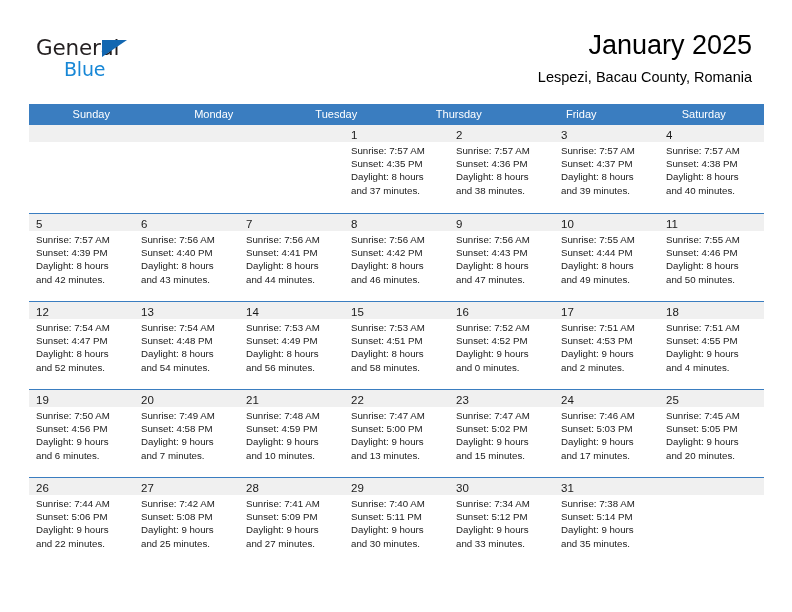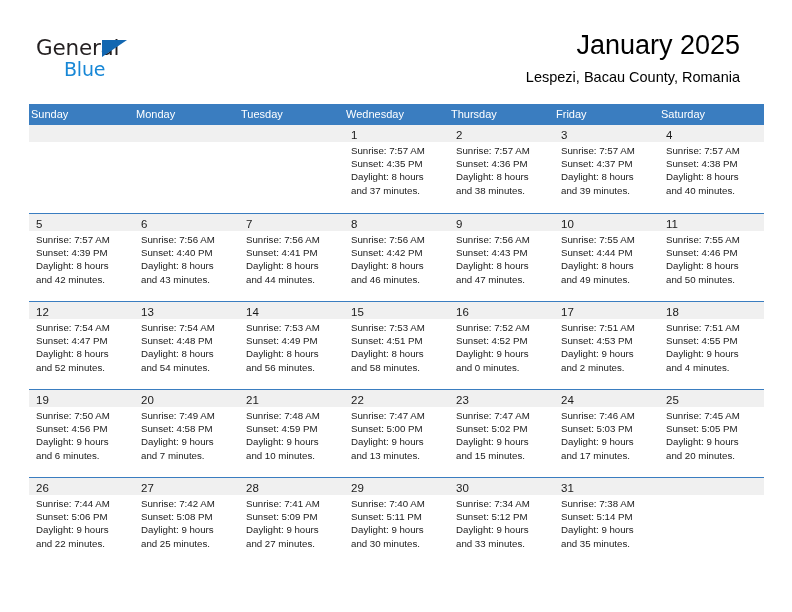"January 2025" .title-block { right: 52px -> 40px }
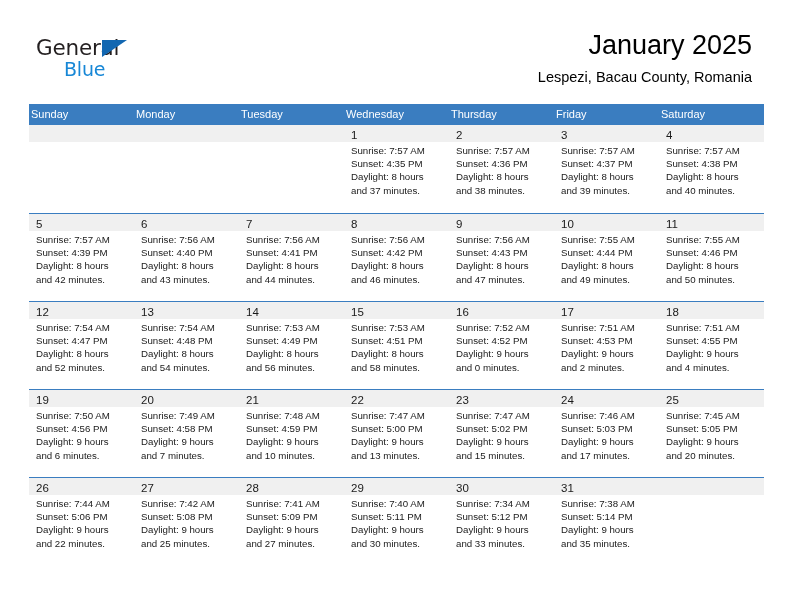"Sunday" .dow { text-align: none -> center }
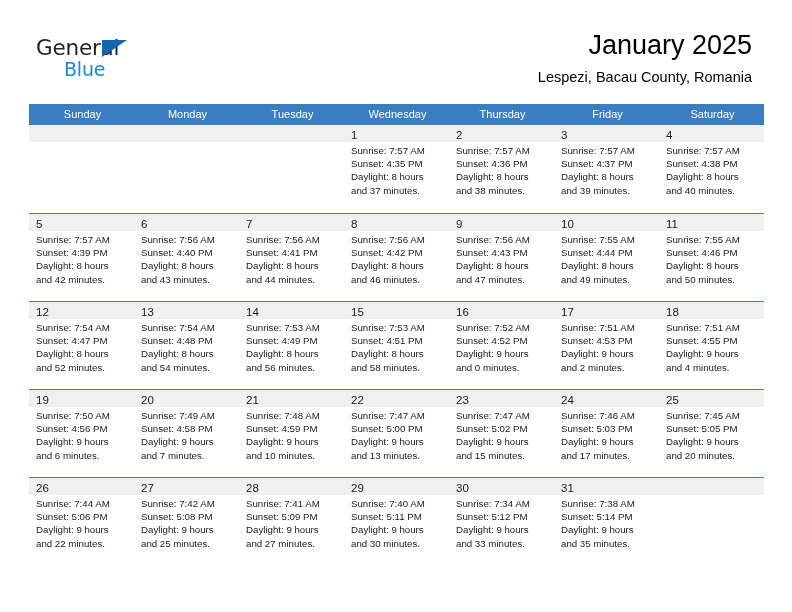"Wednesday" div.dow { html: <div>Wednesday</div> -> none }
